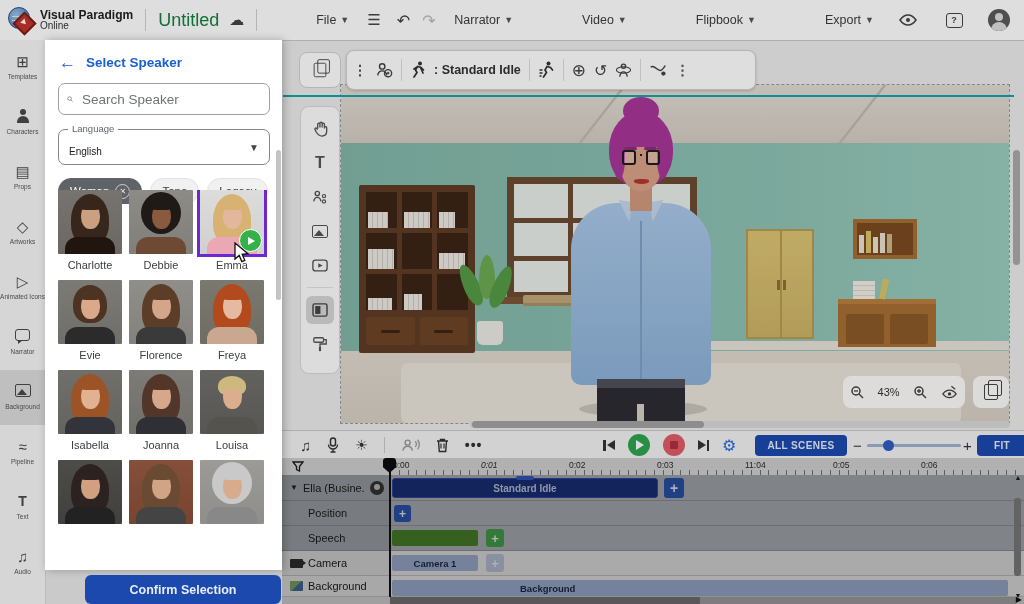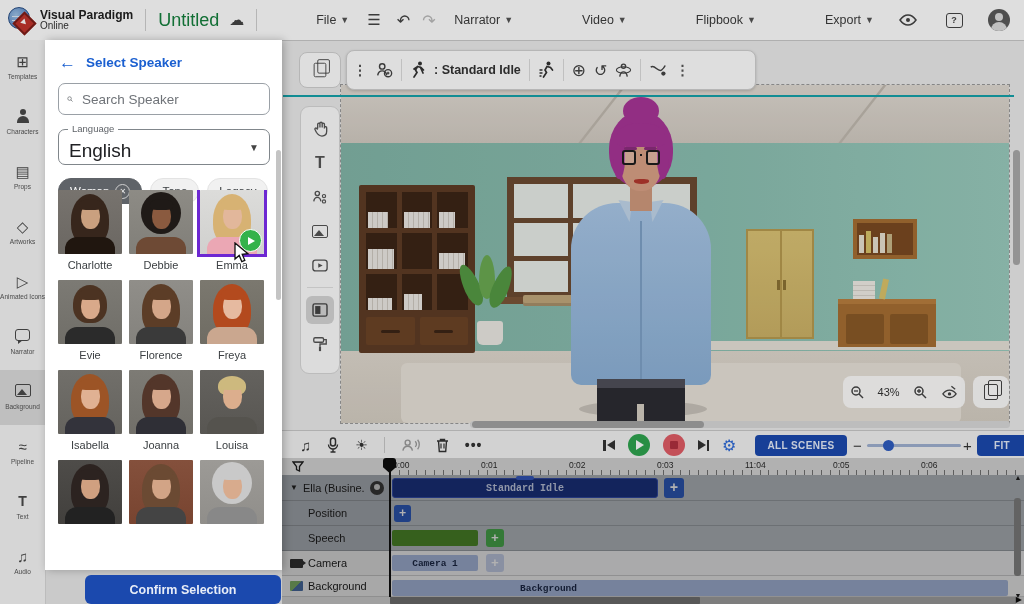"English" .lang-val { font-size: 19px -> 10px }
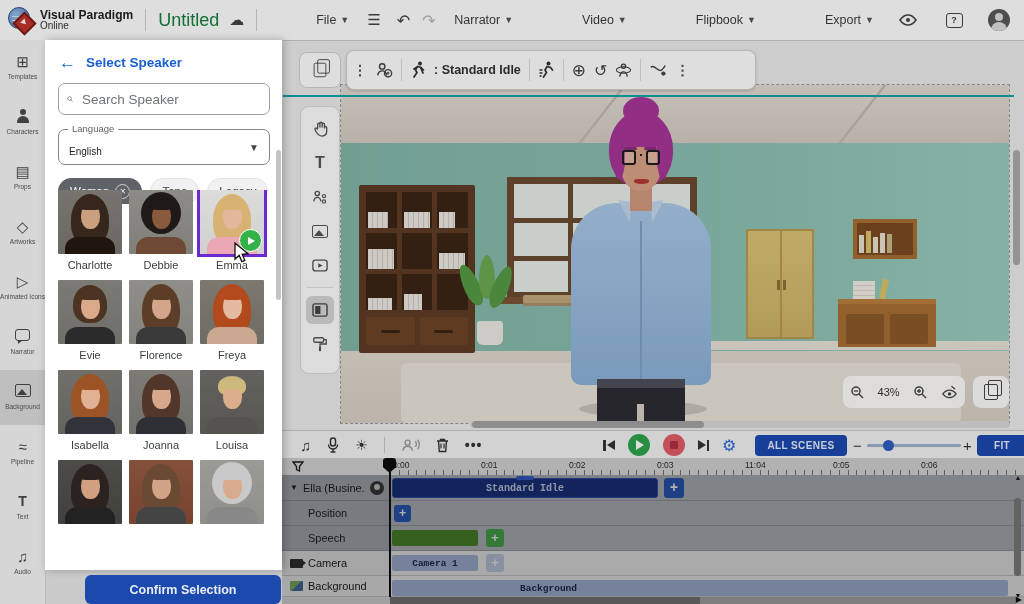"0:01" span.rlabel { font-style: none -> italic }
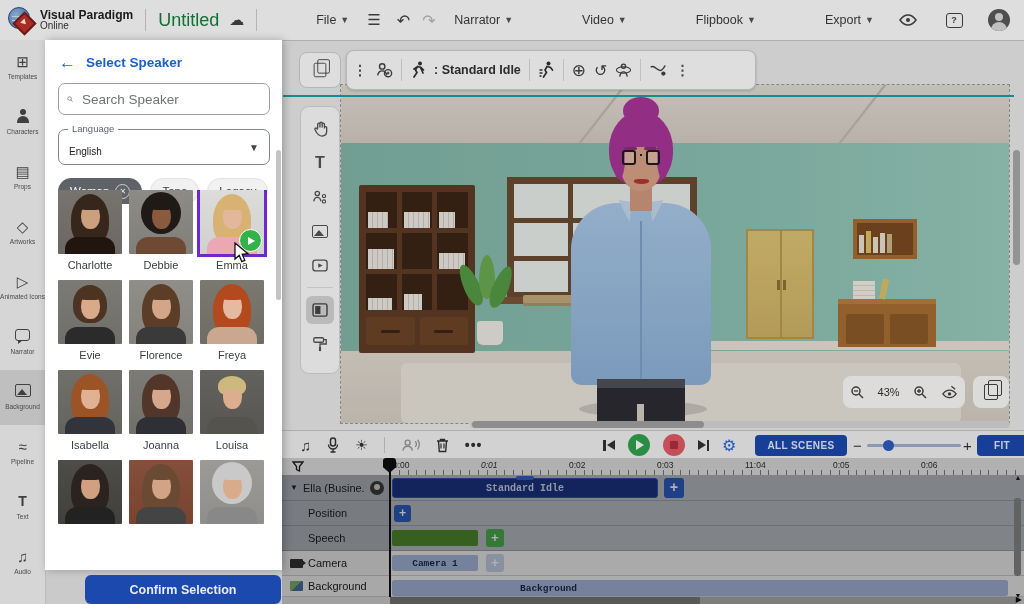"Standard Idle" .tcontent { font-family: Liberation Mono, monospace -> none }
